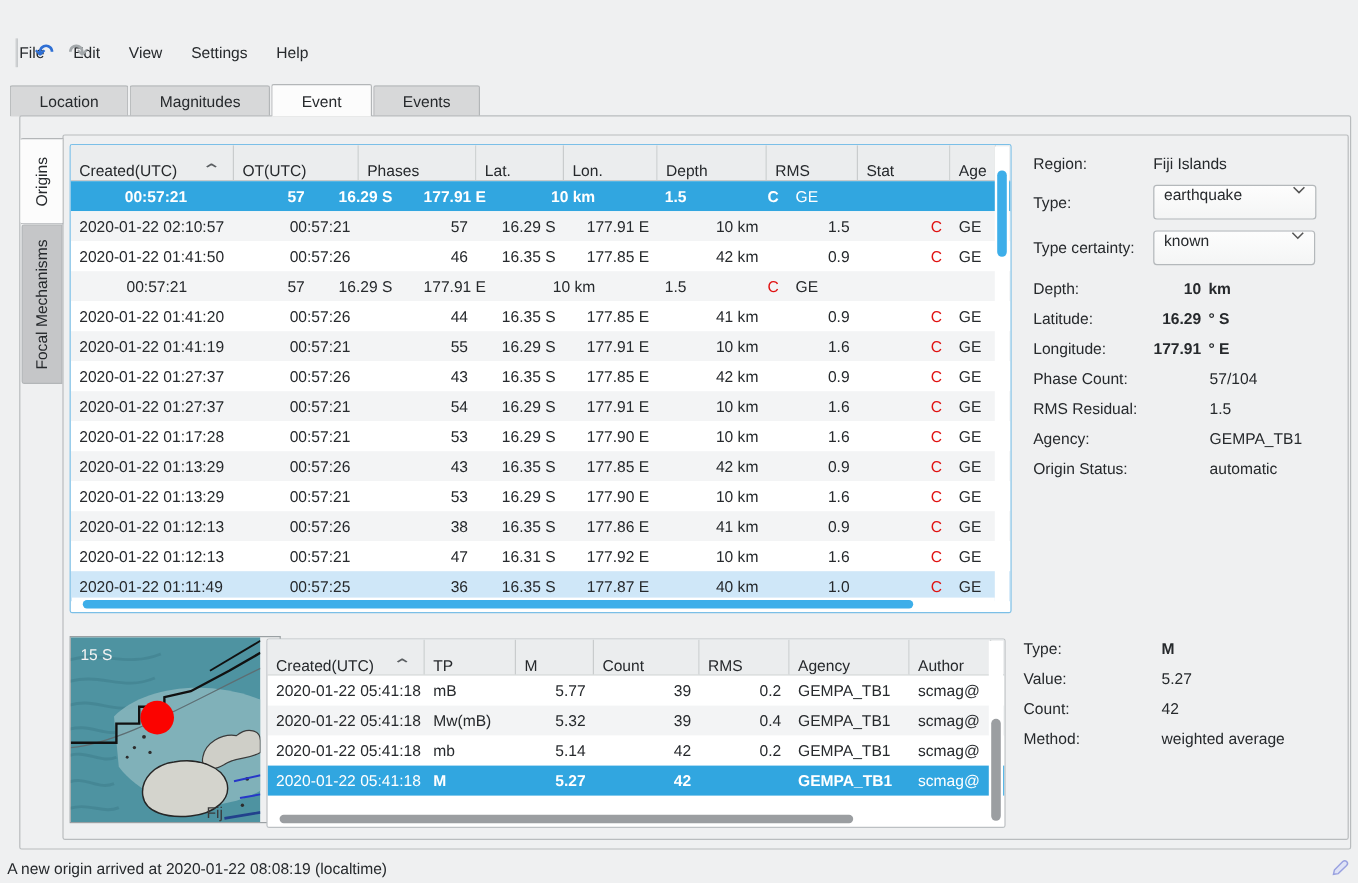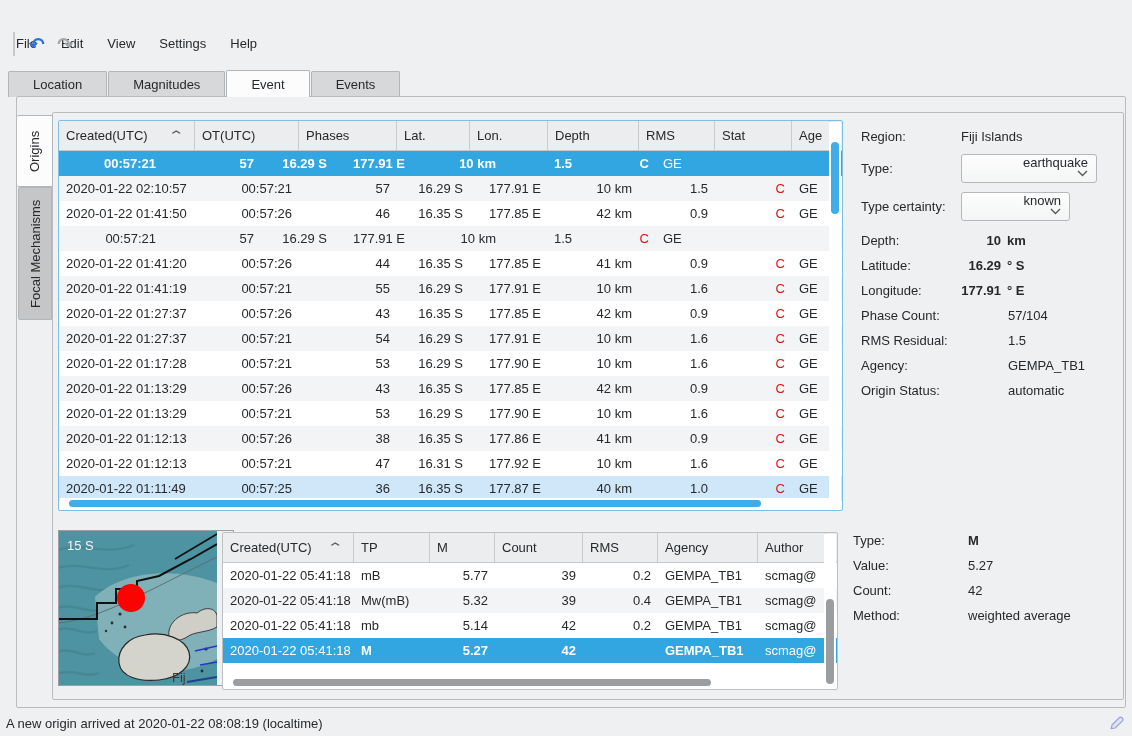"Created(UTC)" .th { align-items: center -> flex-end }
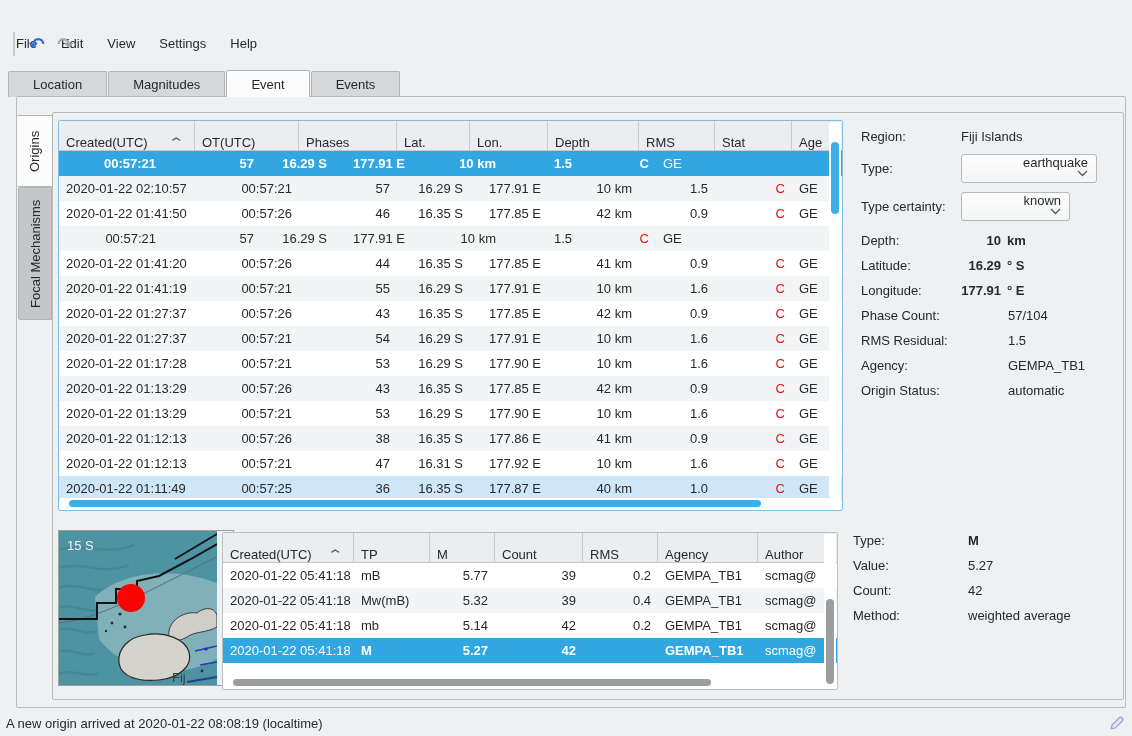"earthquake" .combo { align-items: flex-end -> flex-start; flex-direction: column -> none }
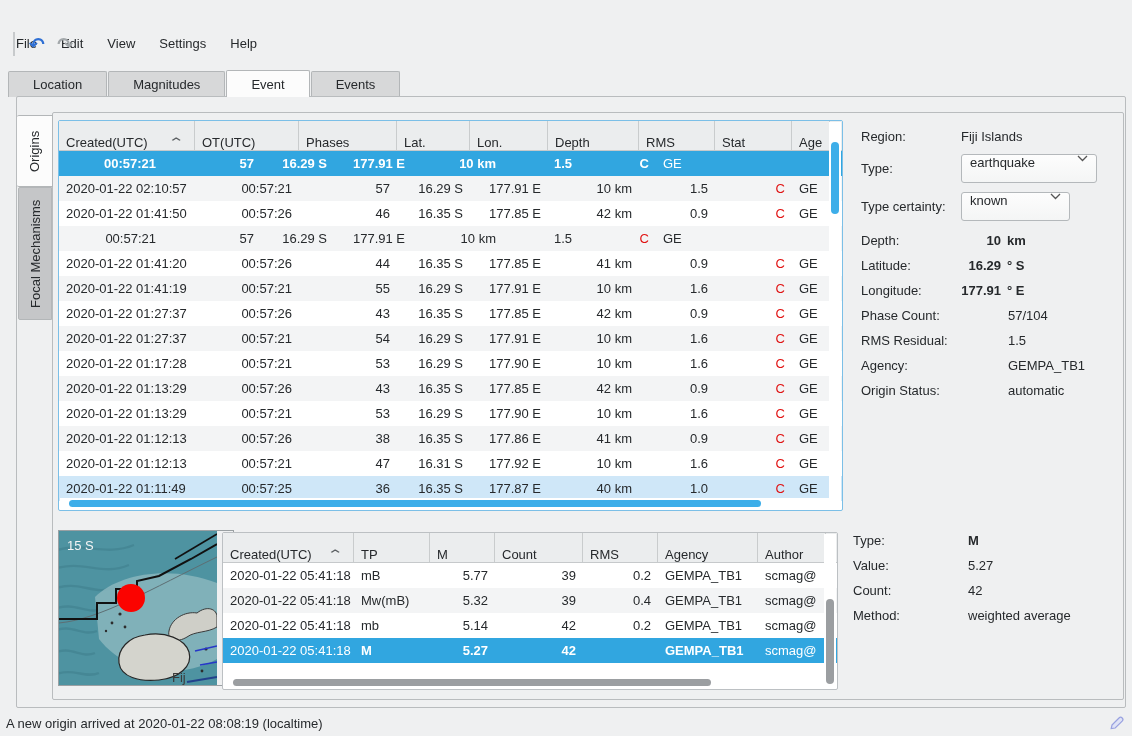"known" div.combo { width: 109px -> 135px }
